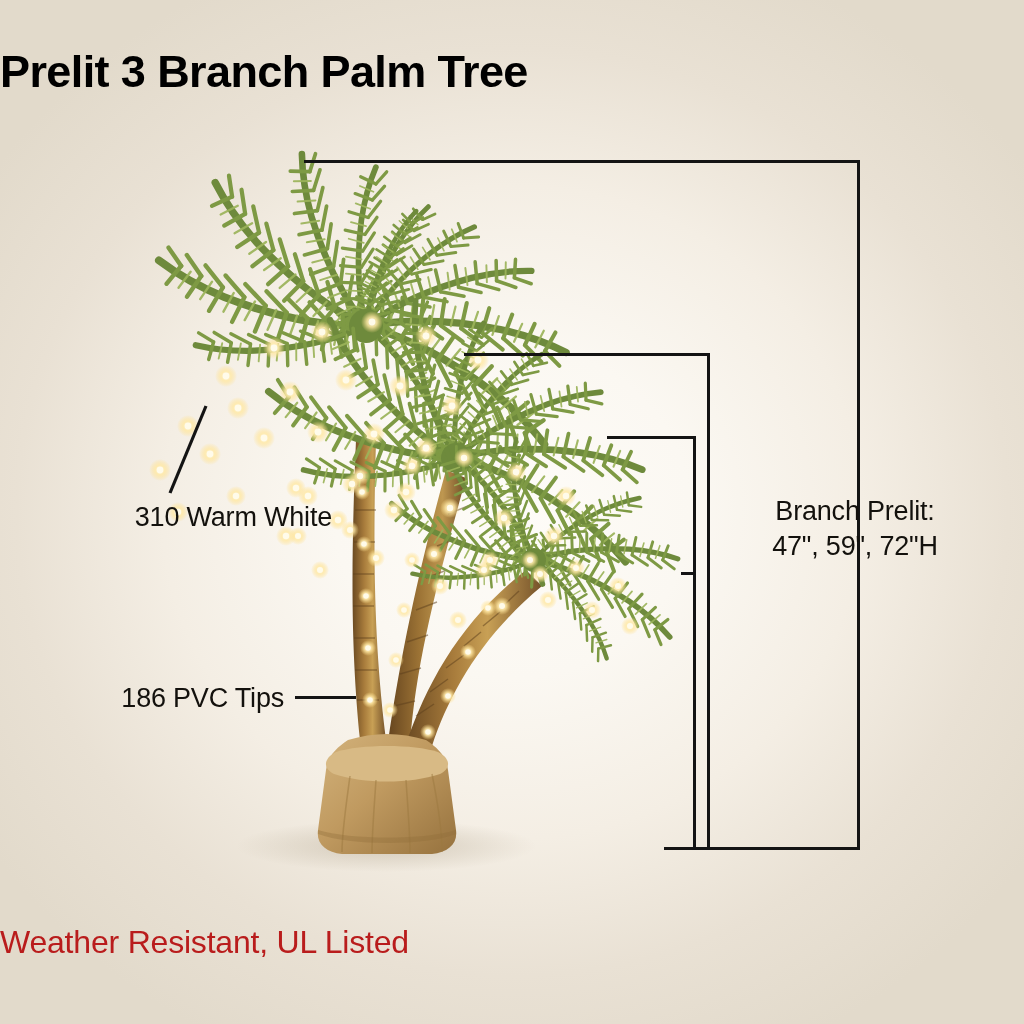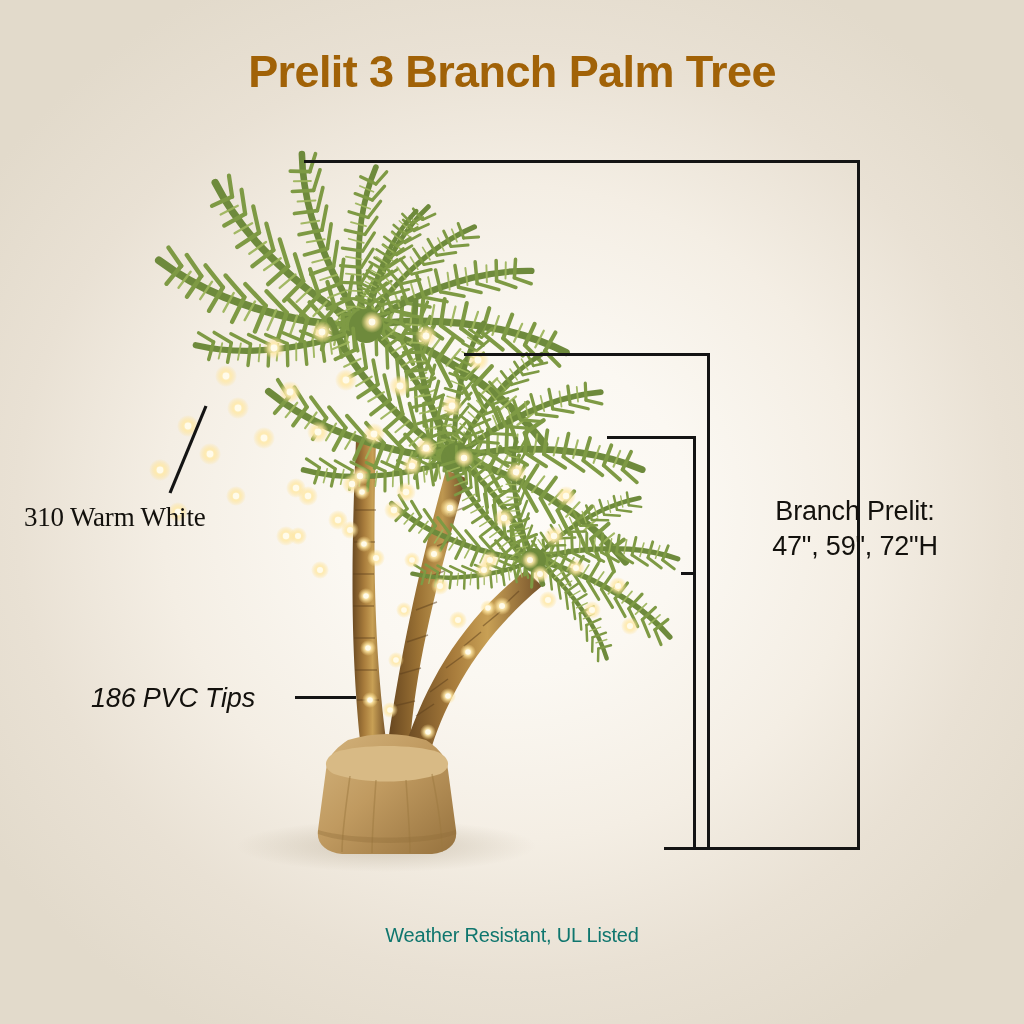"Prelit 3 Branch Palm Tree" #title { color: #a16207 -> #000000; text-align: center -> left }
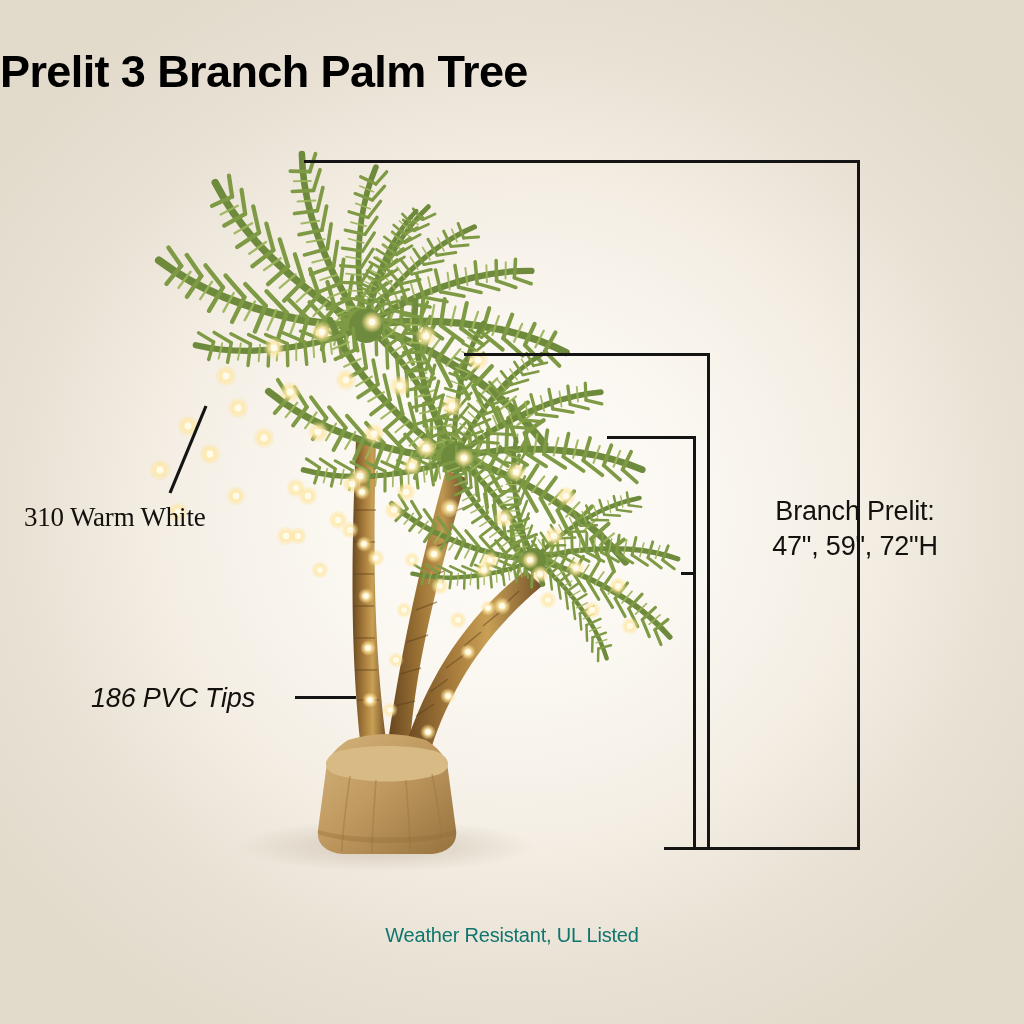"310 Warm White" #led-label { font-family: Liberation Serif, serif -> none; left: 24px -> 40px; text-align: left -> right }
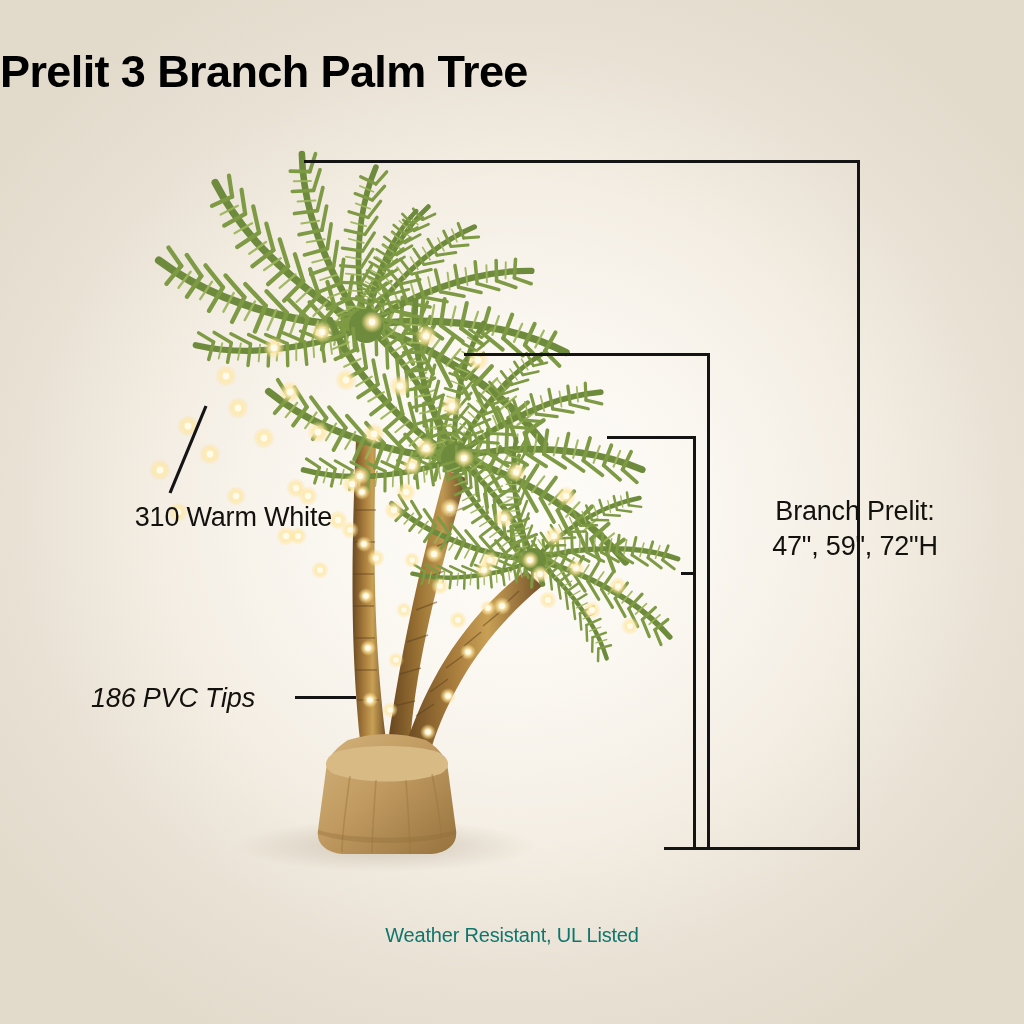"186 PVC Tips" #pvc-label { font-style: italic -> none; text-align: center -> right }
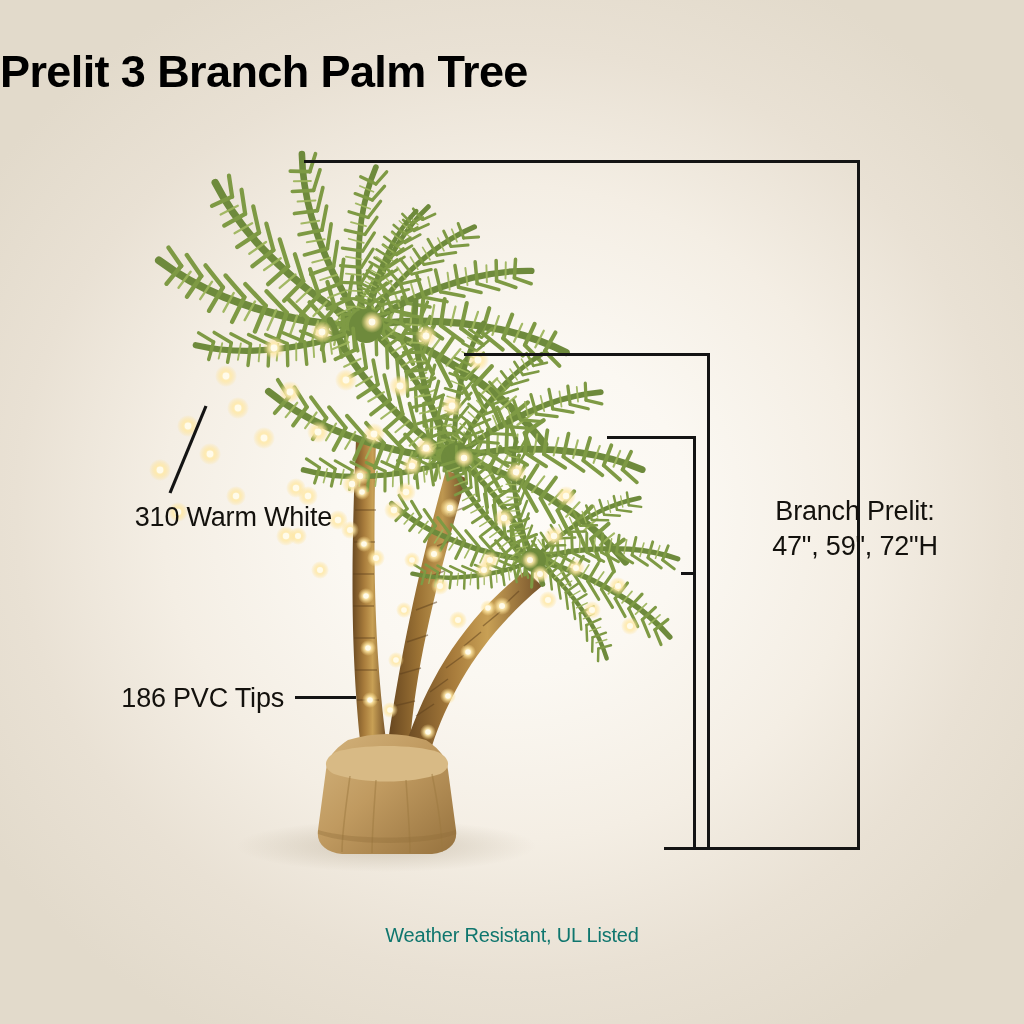"Weather Resistant, UL Listed" #caption { color: #0f766e -> #b91c1c; font-size: 20px -> 32px; text-align: center -> none }
